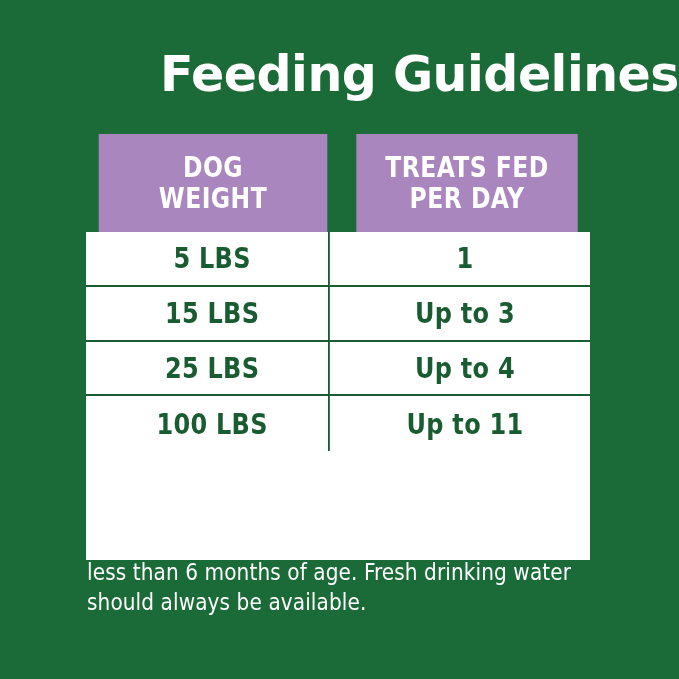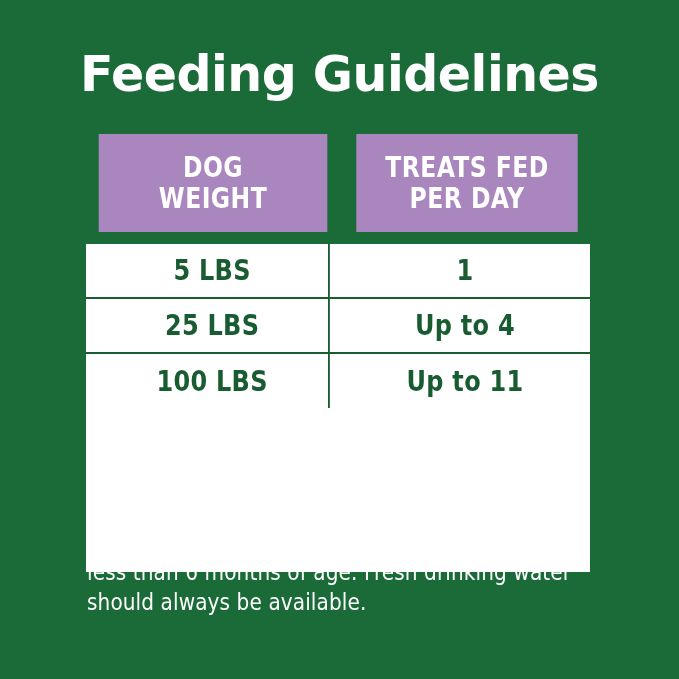"Feeding Guidelines" #title { text-align: center -> right }
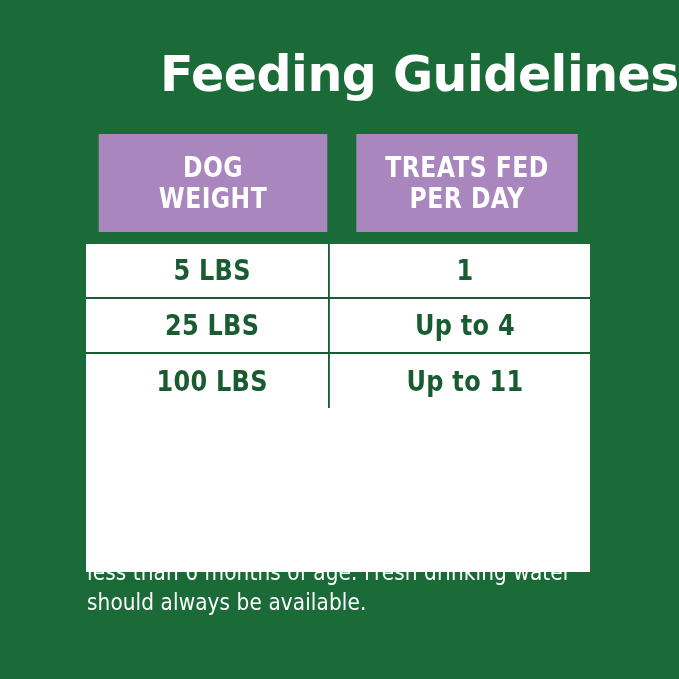"5 LBS" .data-body { margin-top: 12px -> none }
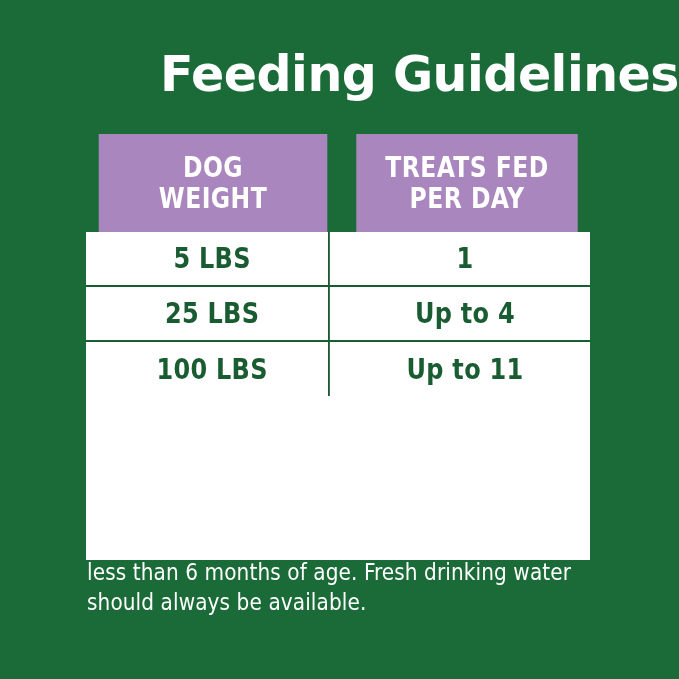"15 LBS" div.data-row { html: none -> <div> <div>15 LBS</div> <div>Up to 3</div> </div> }
